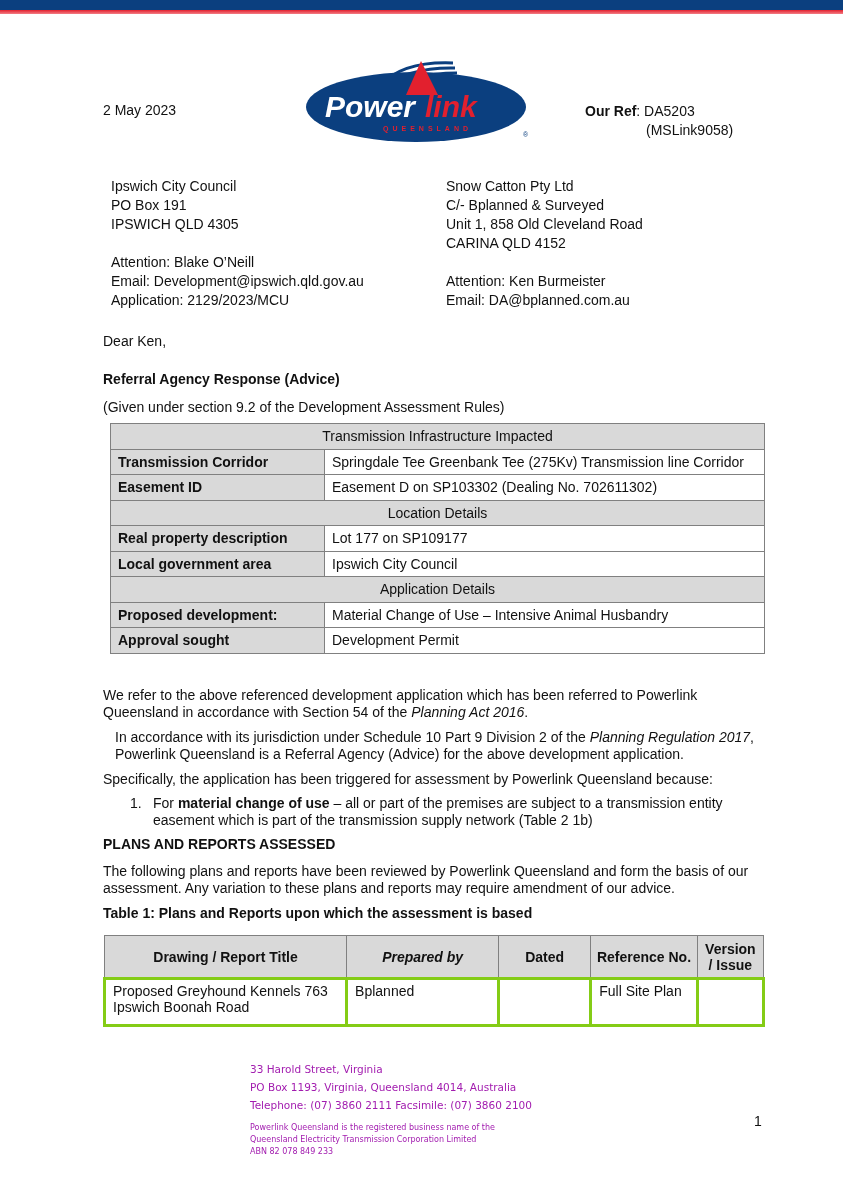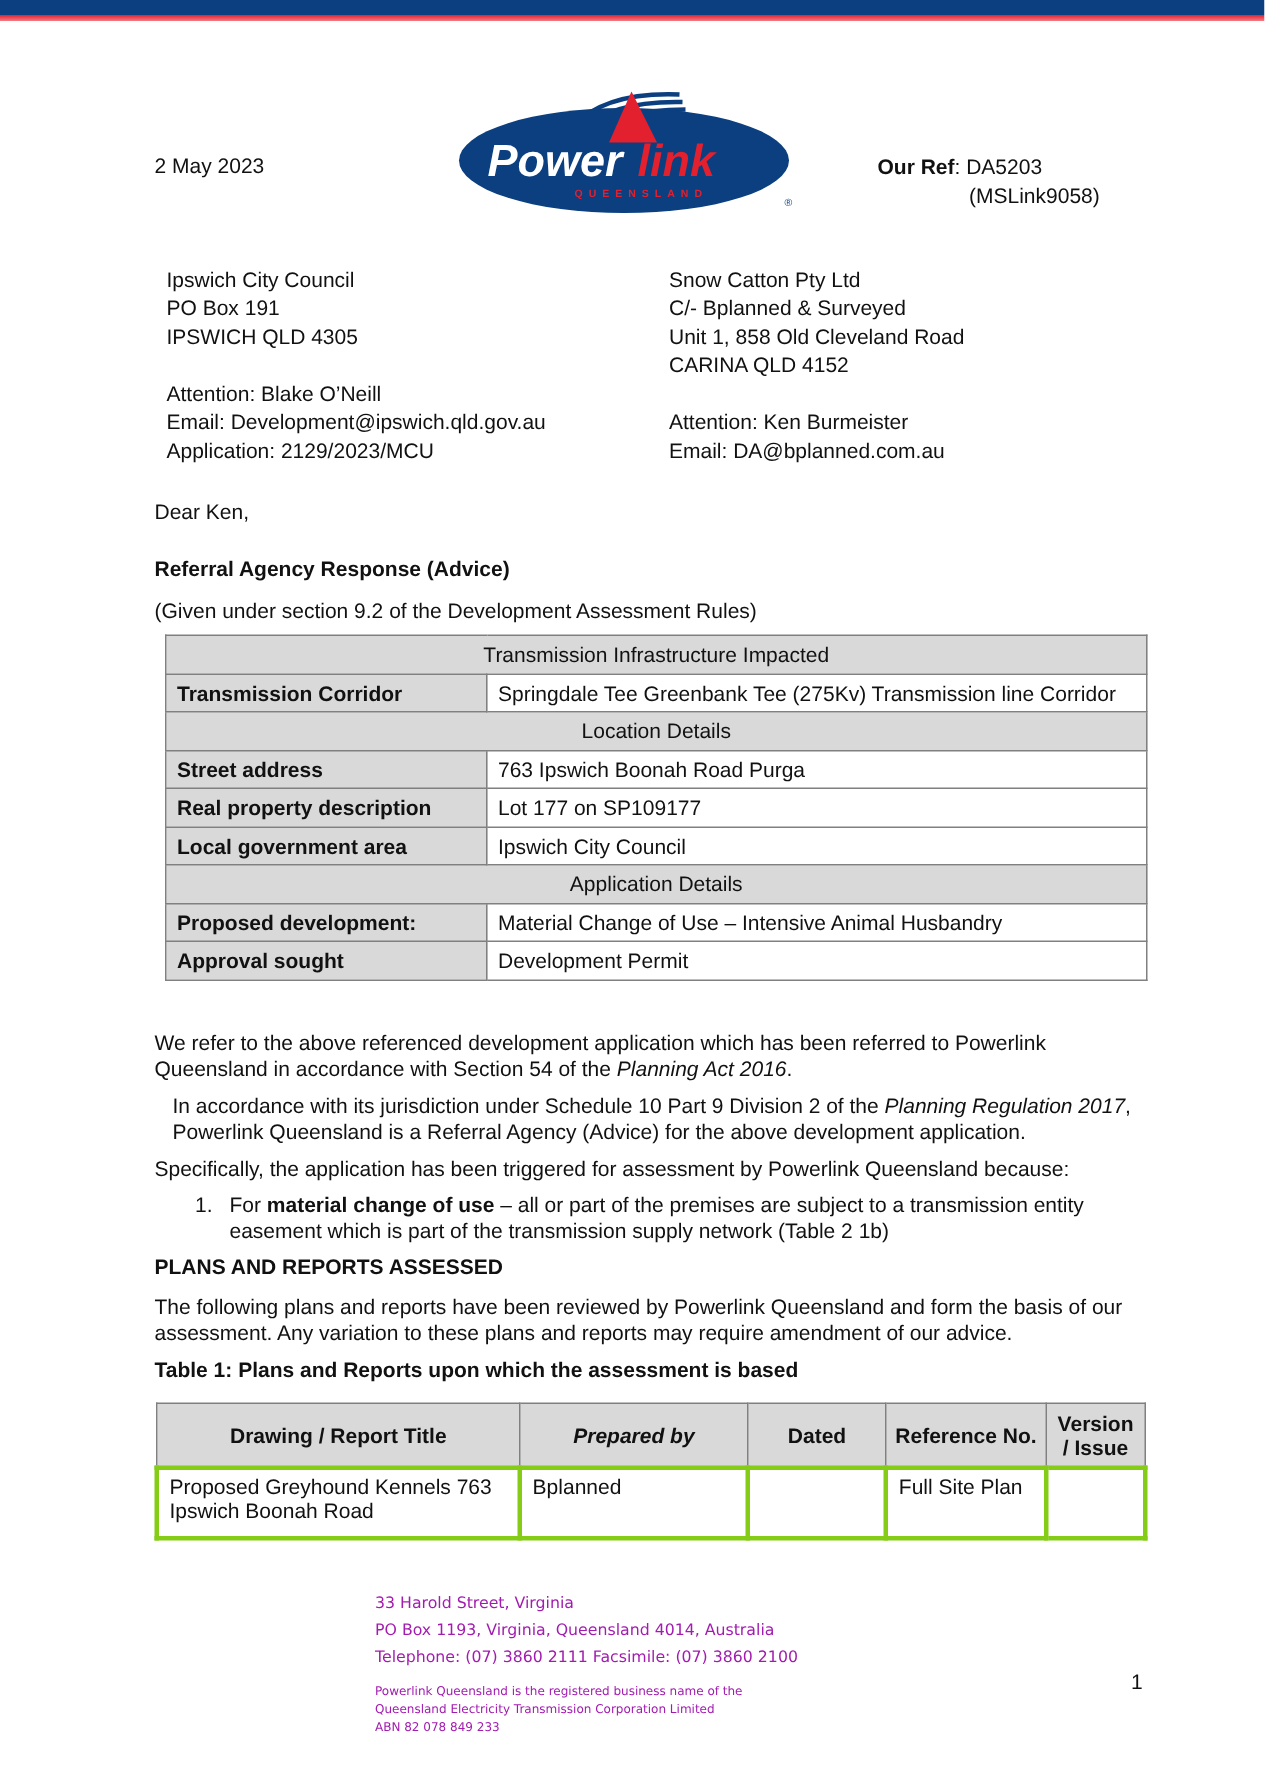"Easement ID" tr { html: none -> <tr> <td>Easement ID</td> <td>Easement D on SP103302 (Dealing No. 702611302)</td> </tr> }
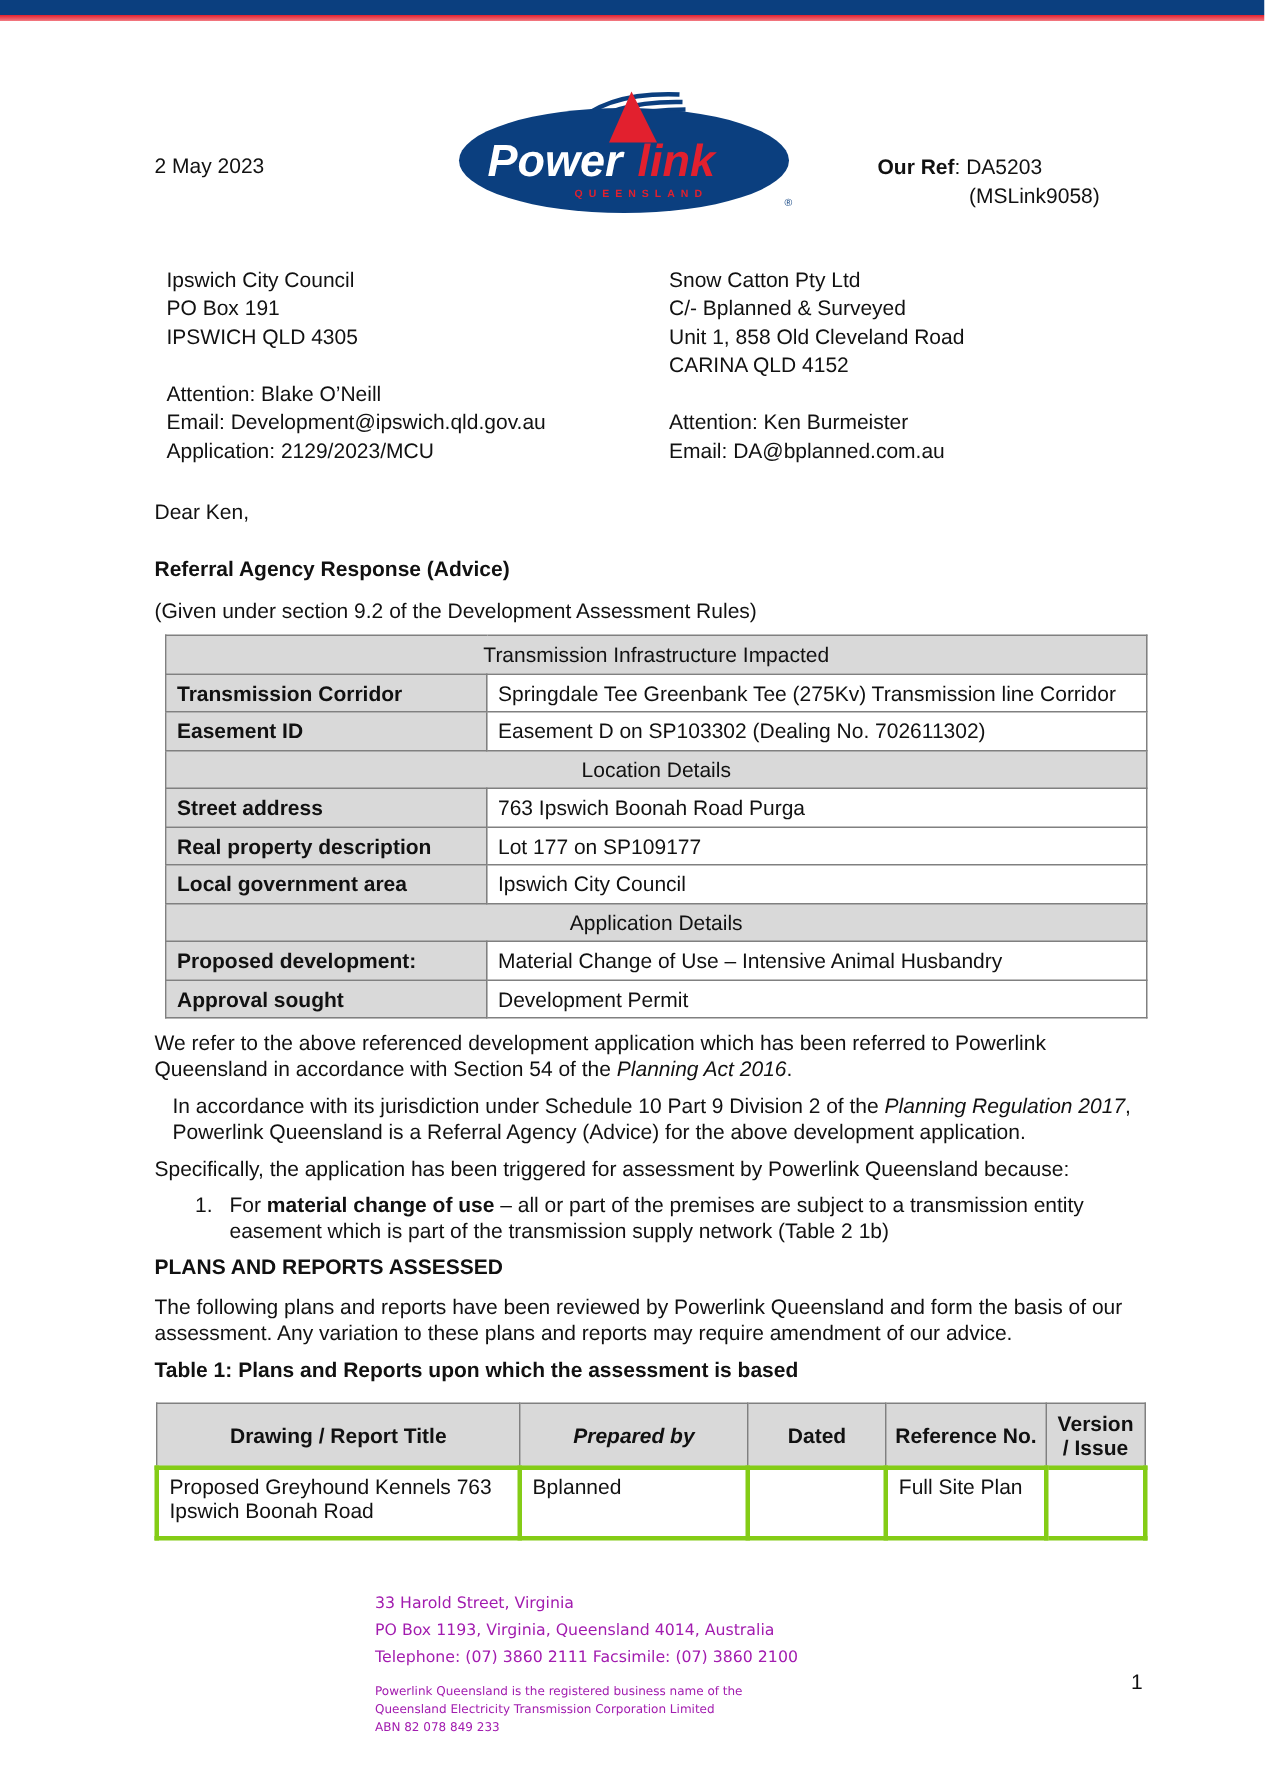"Street address" tr { html: <tr> <td>Street address</td> <td>763 Ipswich Boonah Road Purga</td> </tr> -> none }
